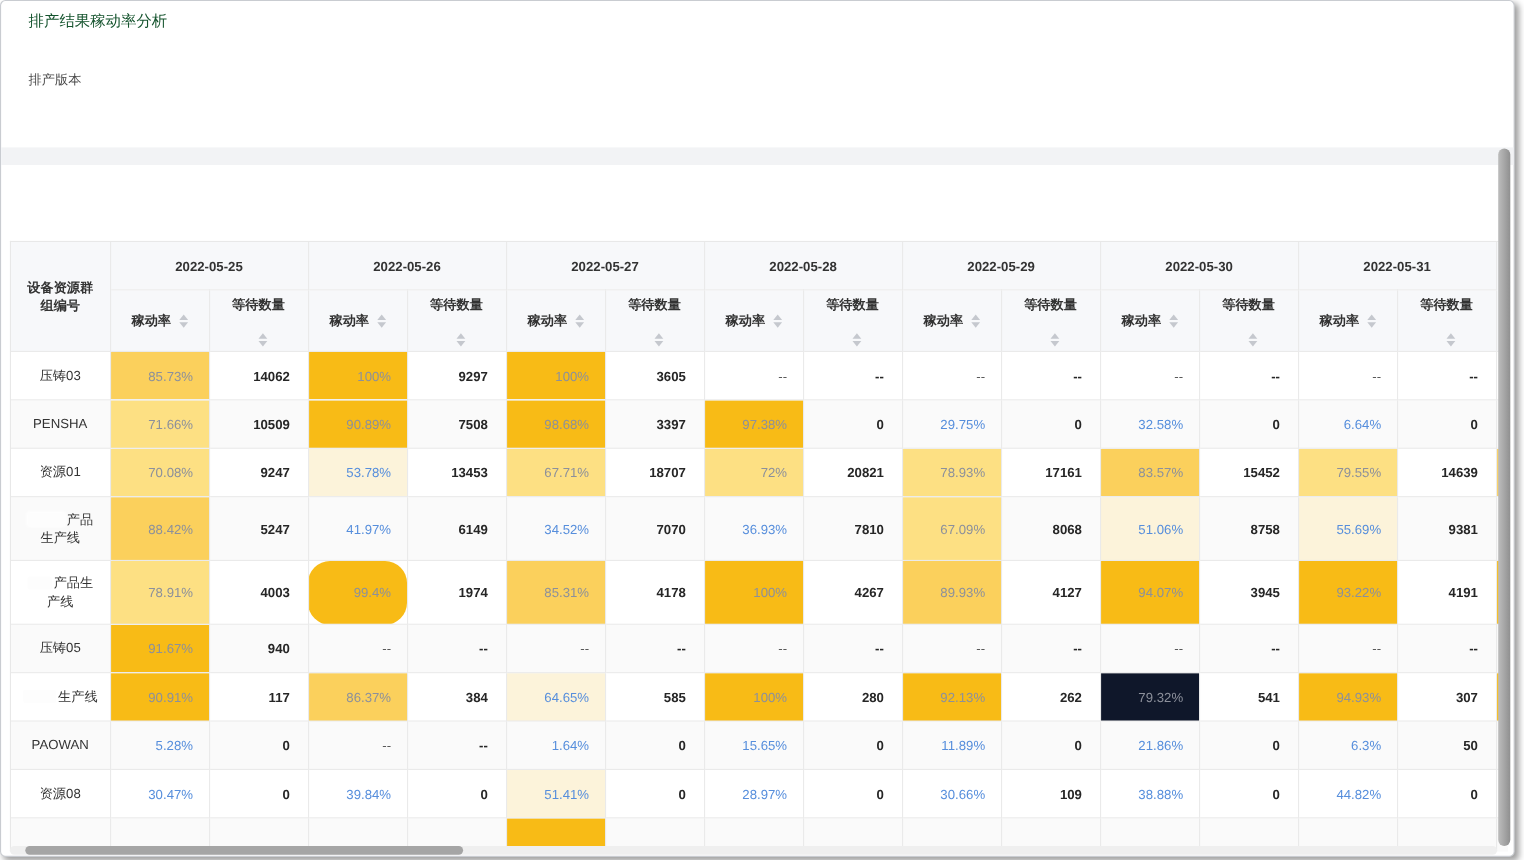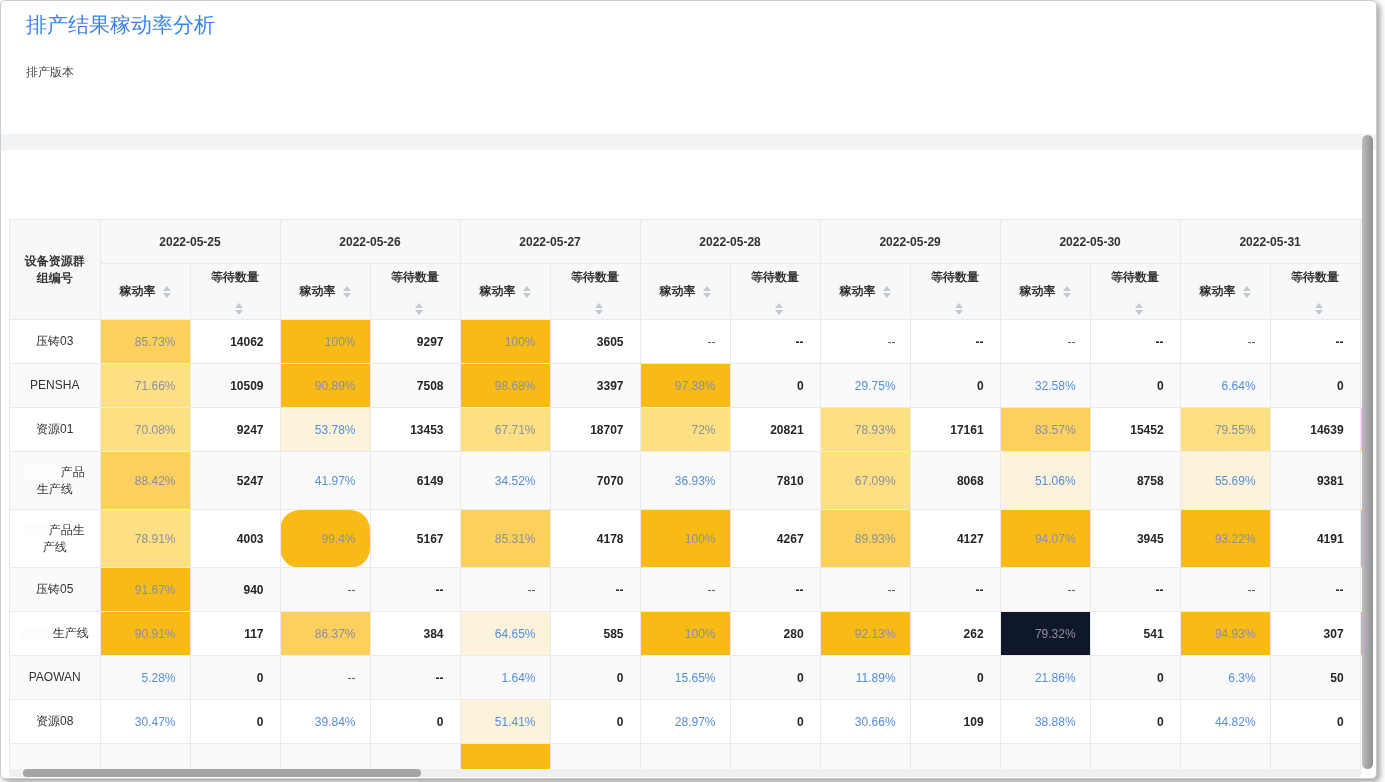"排产结果稼动率分析" .page-title { color: #3b82f6 -> #14532d; font-size: 21px -> 14px }
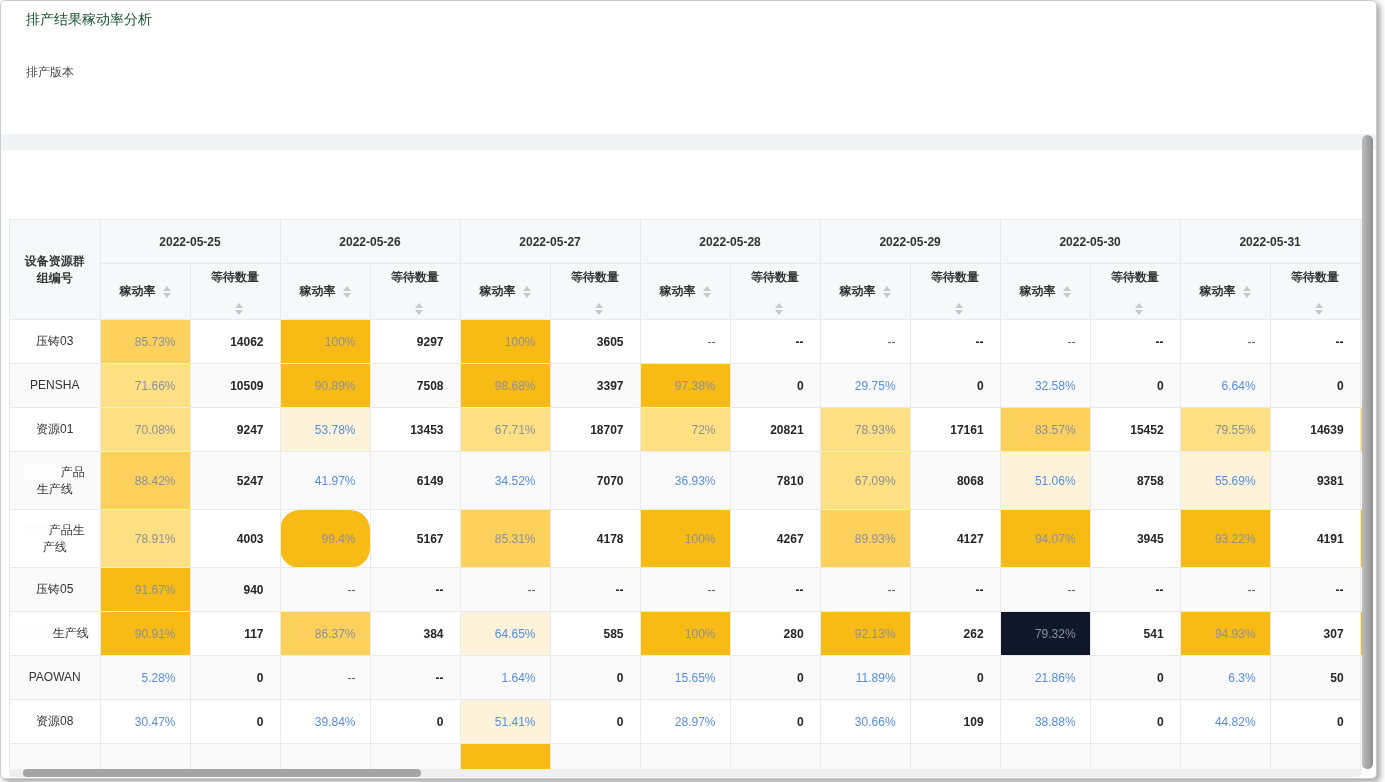"5167" td.wait { text: 5167 -> 1974 }
